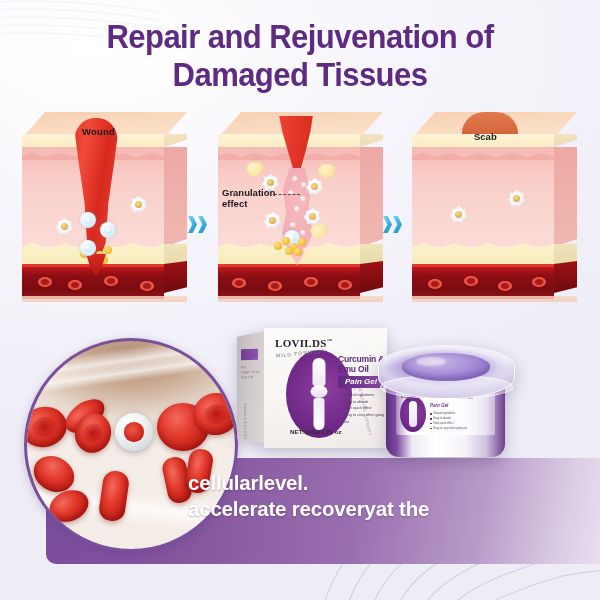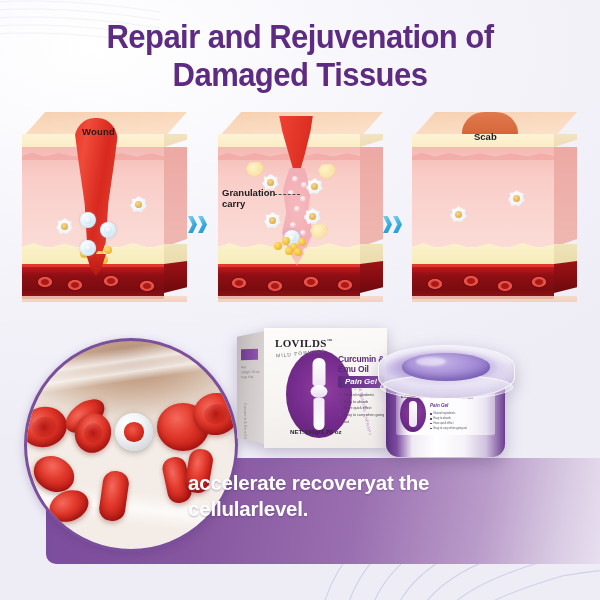"carry" span { text: carry -> effect }
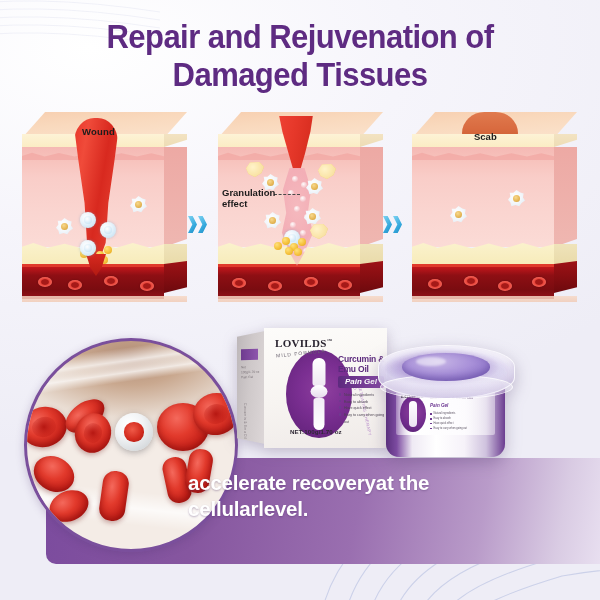"accelerate recoveryat the" span { order: before "cellularlevel." -> after "cellularlevel." }
